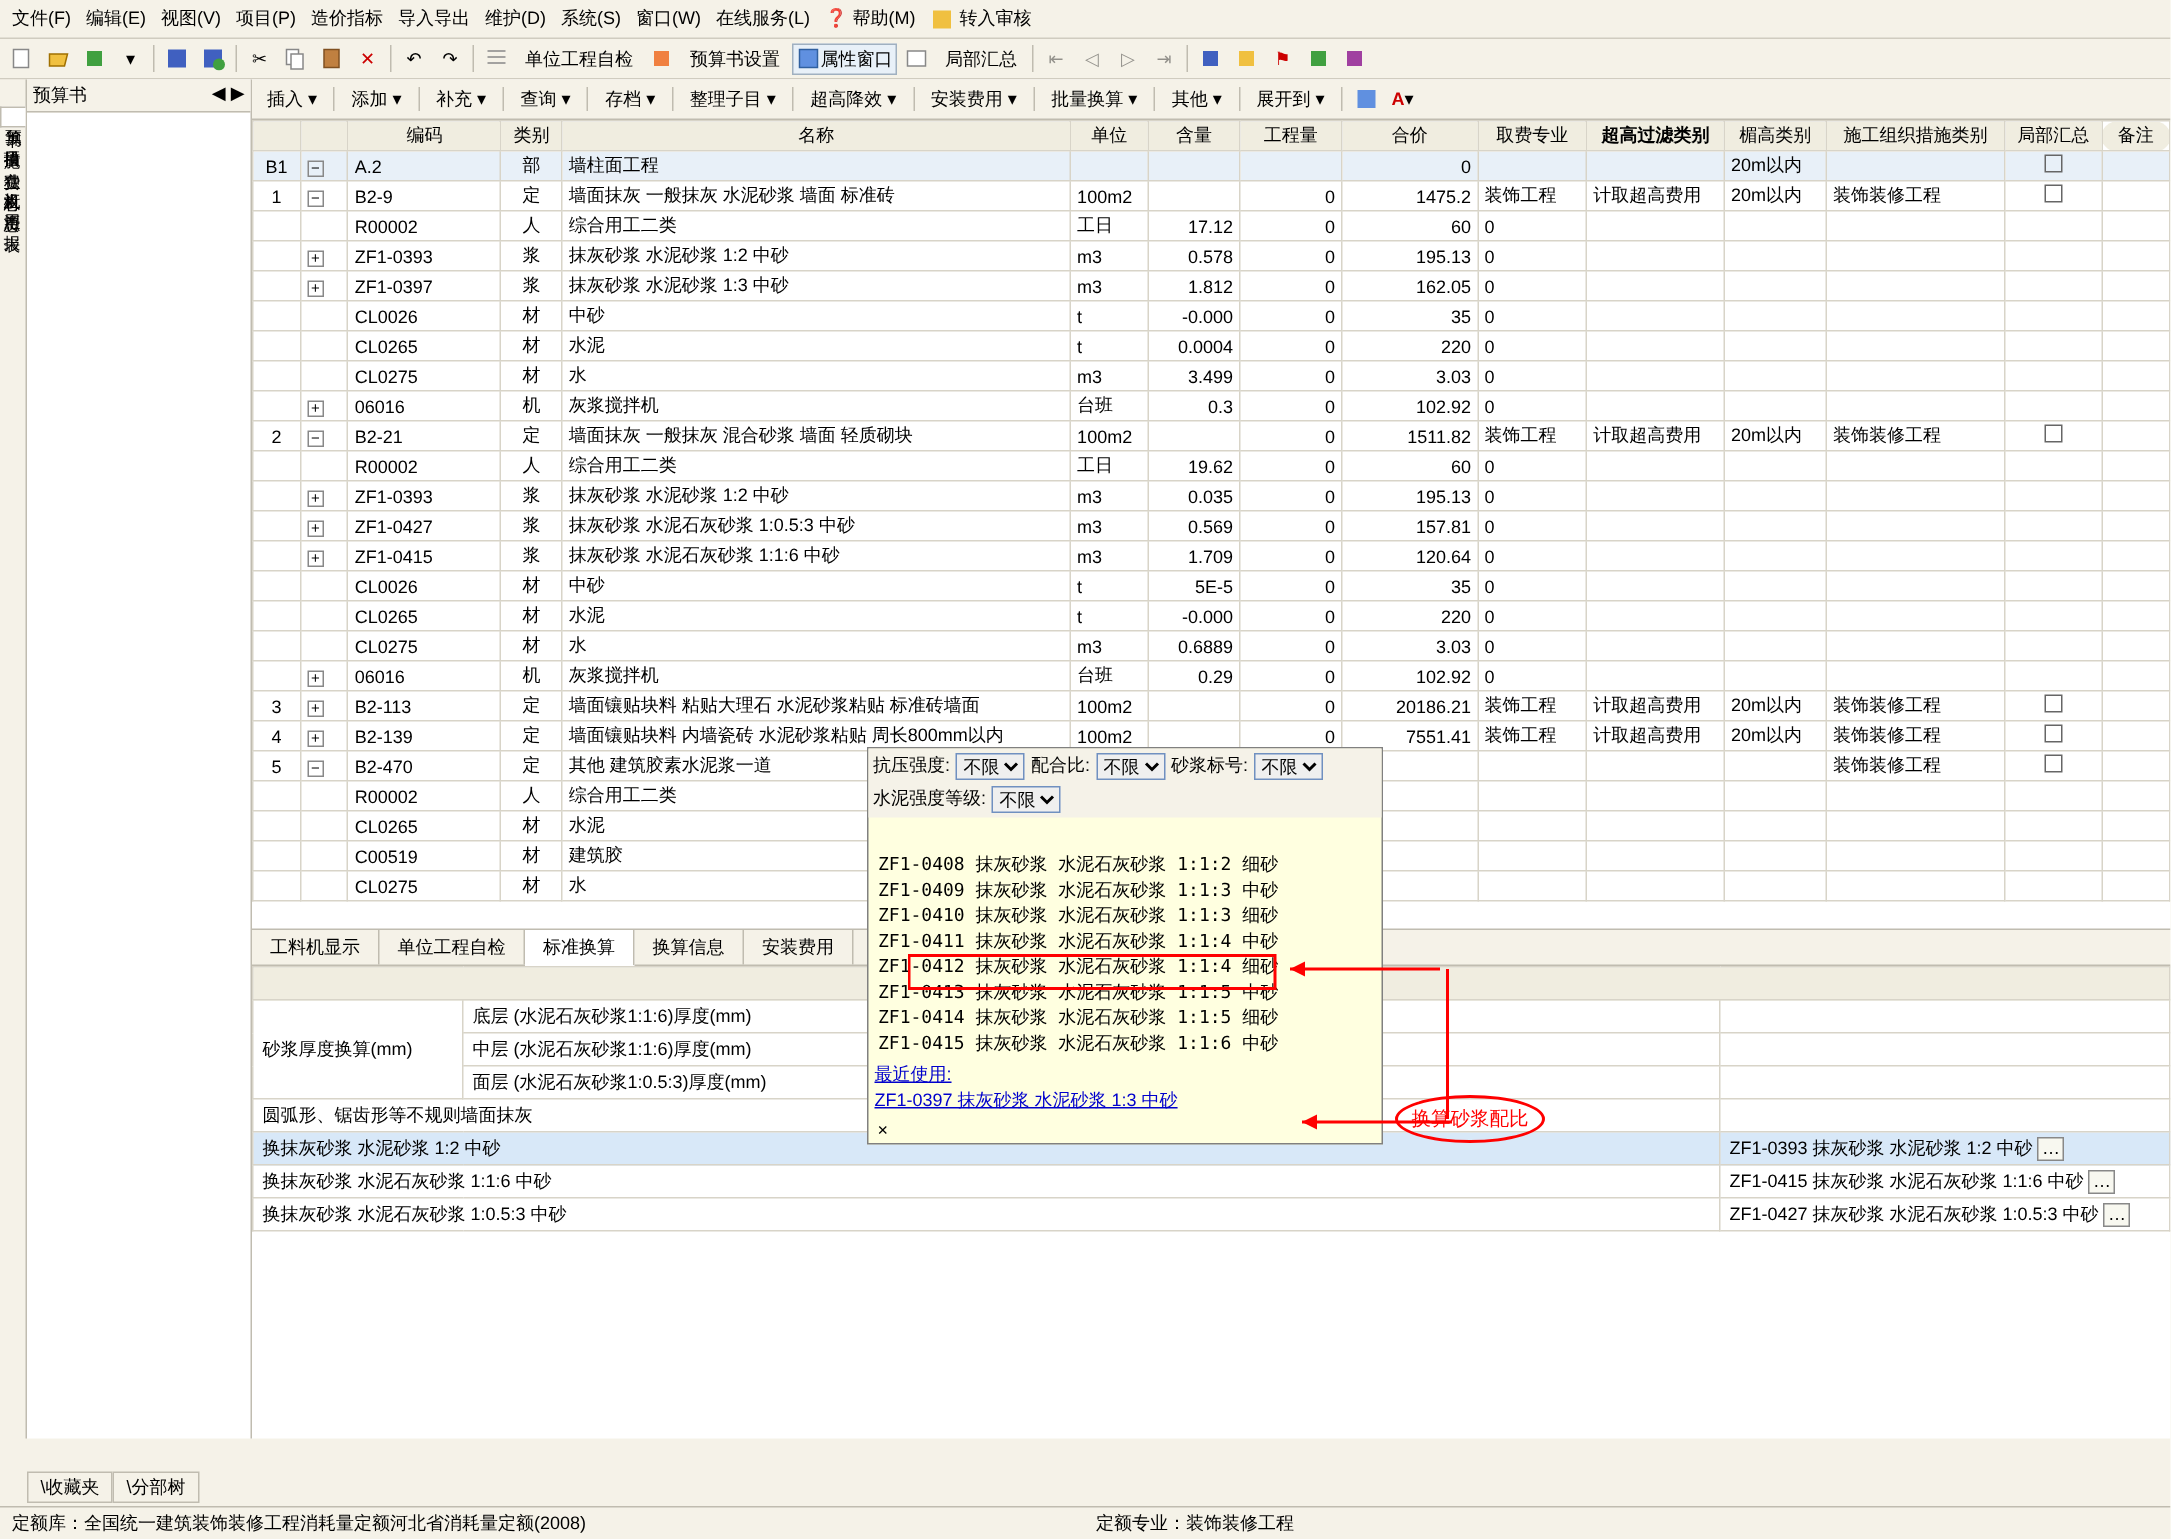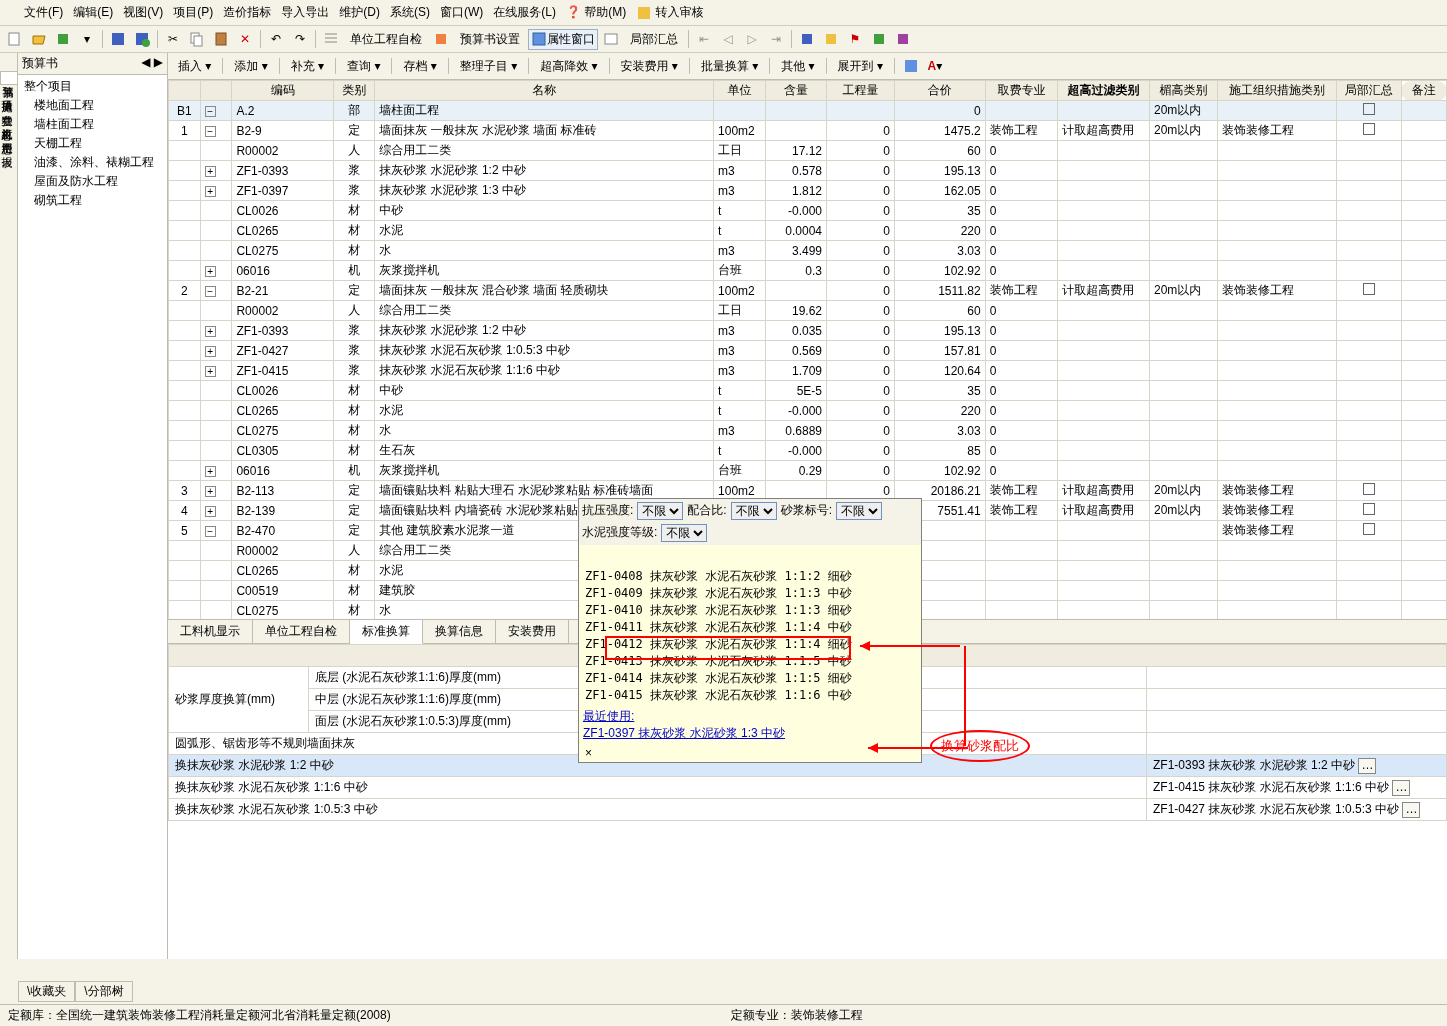"文件(F)" .menubar { padding: 2px 20px -> 2px 4px }
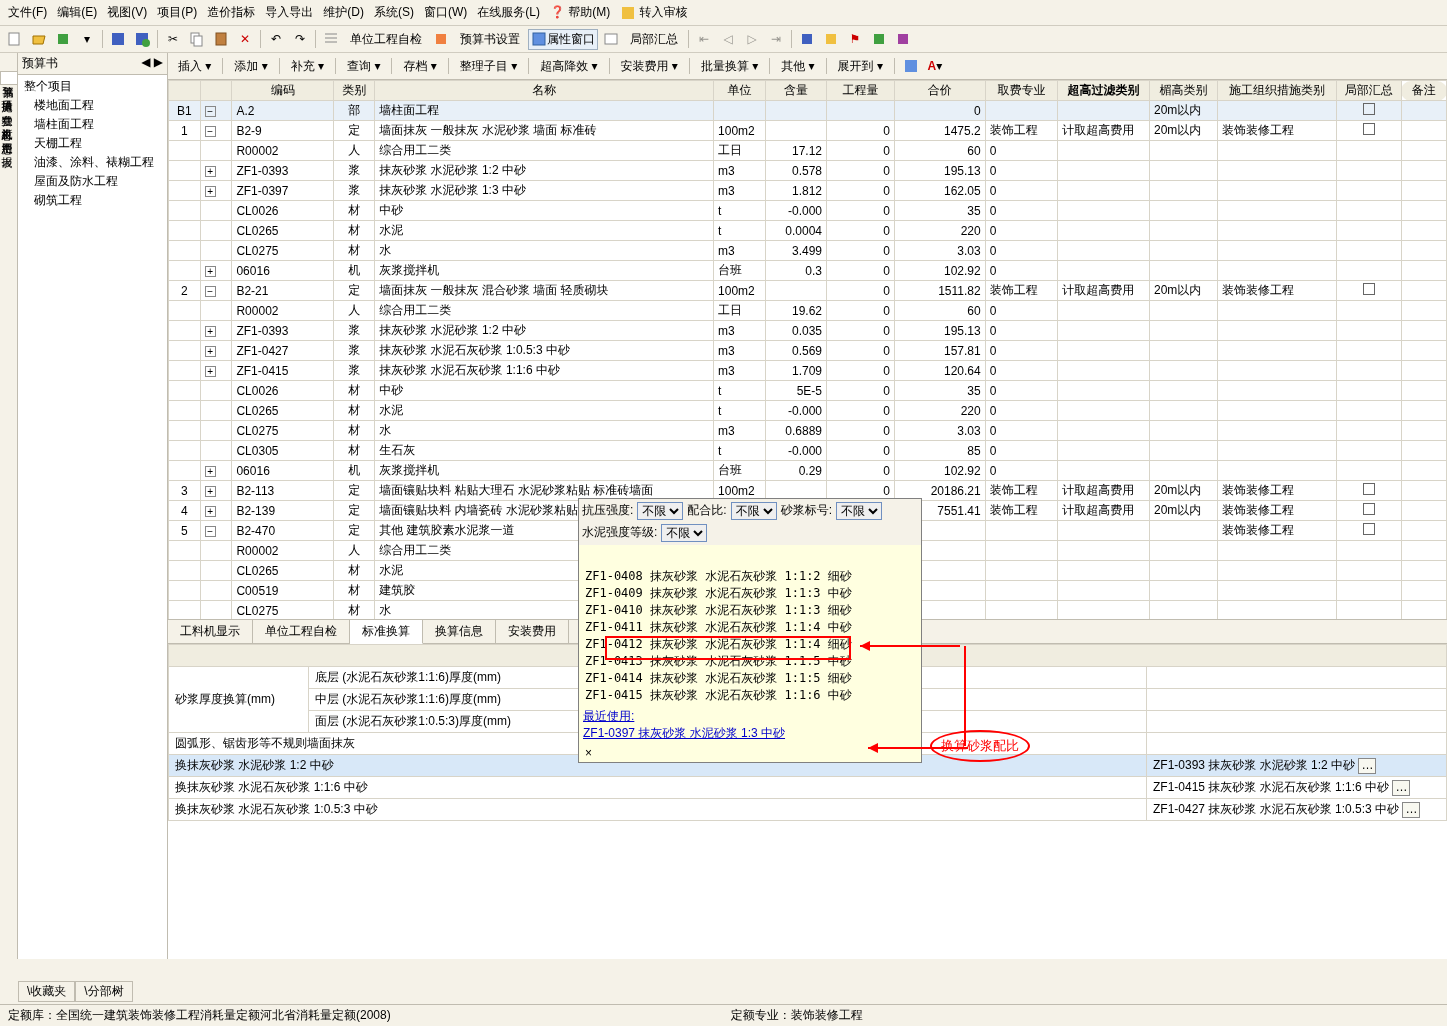"整个项目" div.sidebar-tree { html: <div> <div>整个项目</div> <div>楼地面工程</div> <div>墙柱面工程</div> <div>天棚工程</div> <div>油漆、涂料、裱糊工程</div> <div>屋面及防水工程</div> <div>砌筑工程</div> </div> -> none }
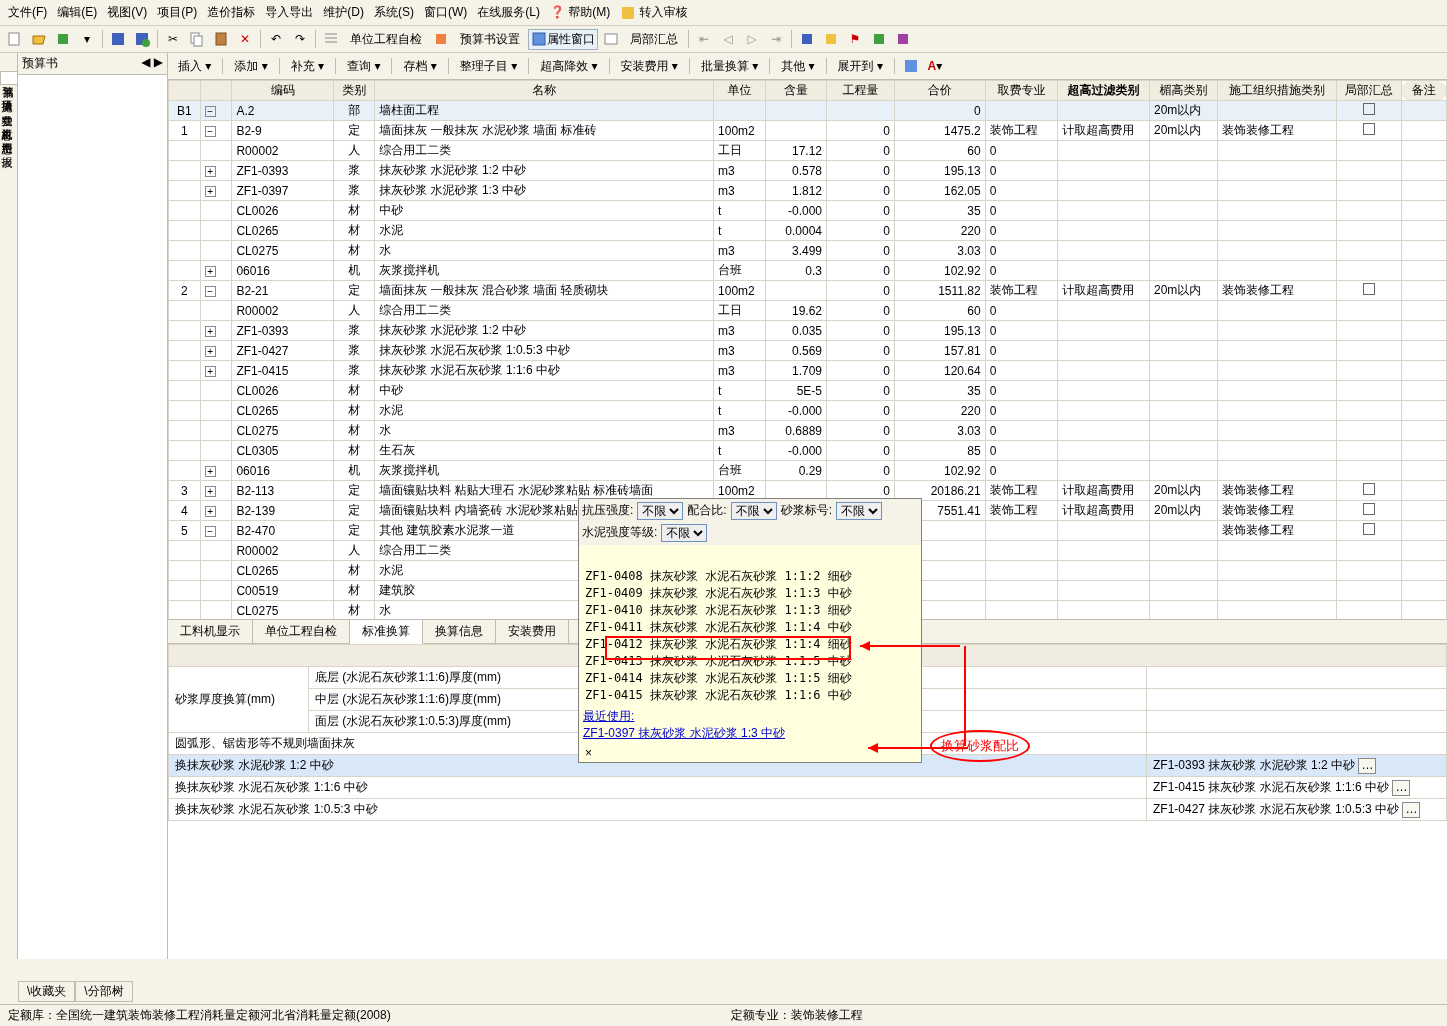"CL0305" tr { html: <tr> <td></td> <td></td> <td>CL0305</td> <td>材</td> <td>生石灰</td> <td>t</td> <td>-0.000</td> <td>0</td> <td>85</td> <td>0</td> <td></td> <td></td> <td></td> <td></td> <td></td> </tr> -> none }
